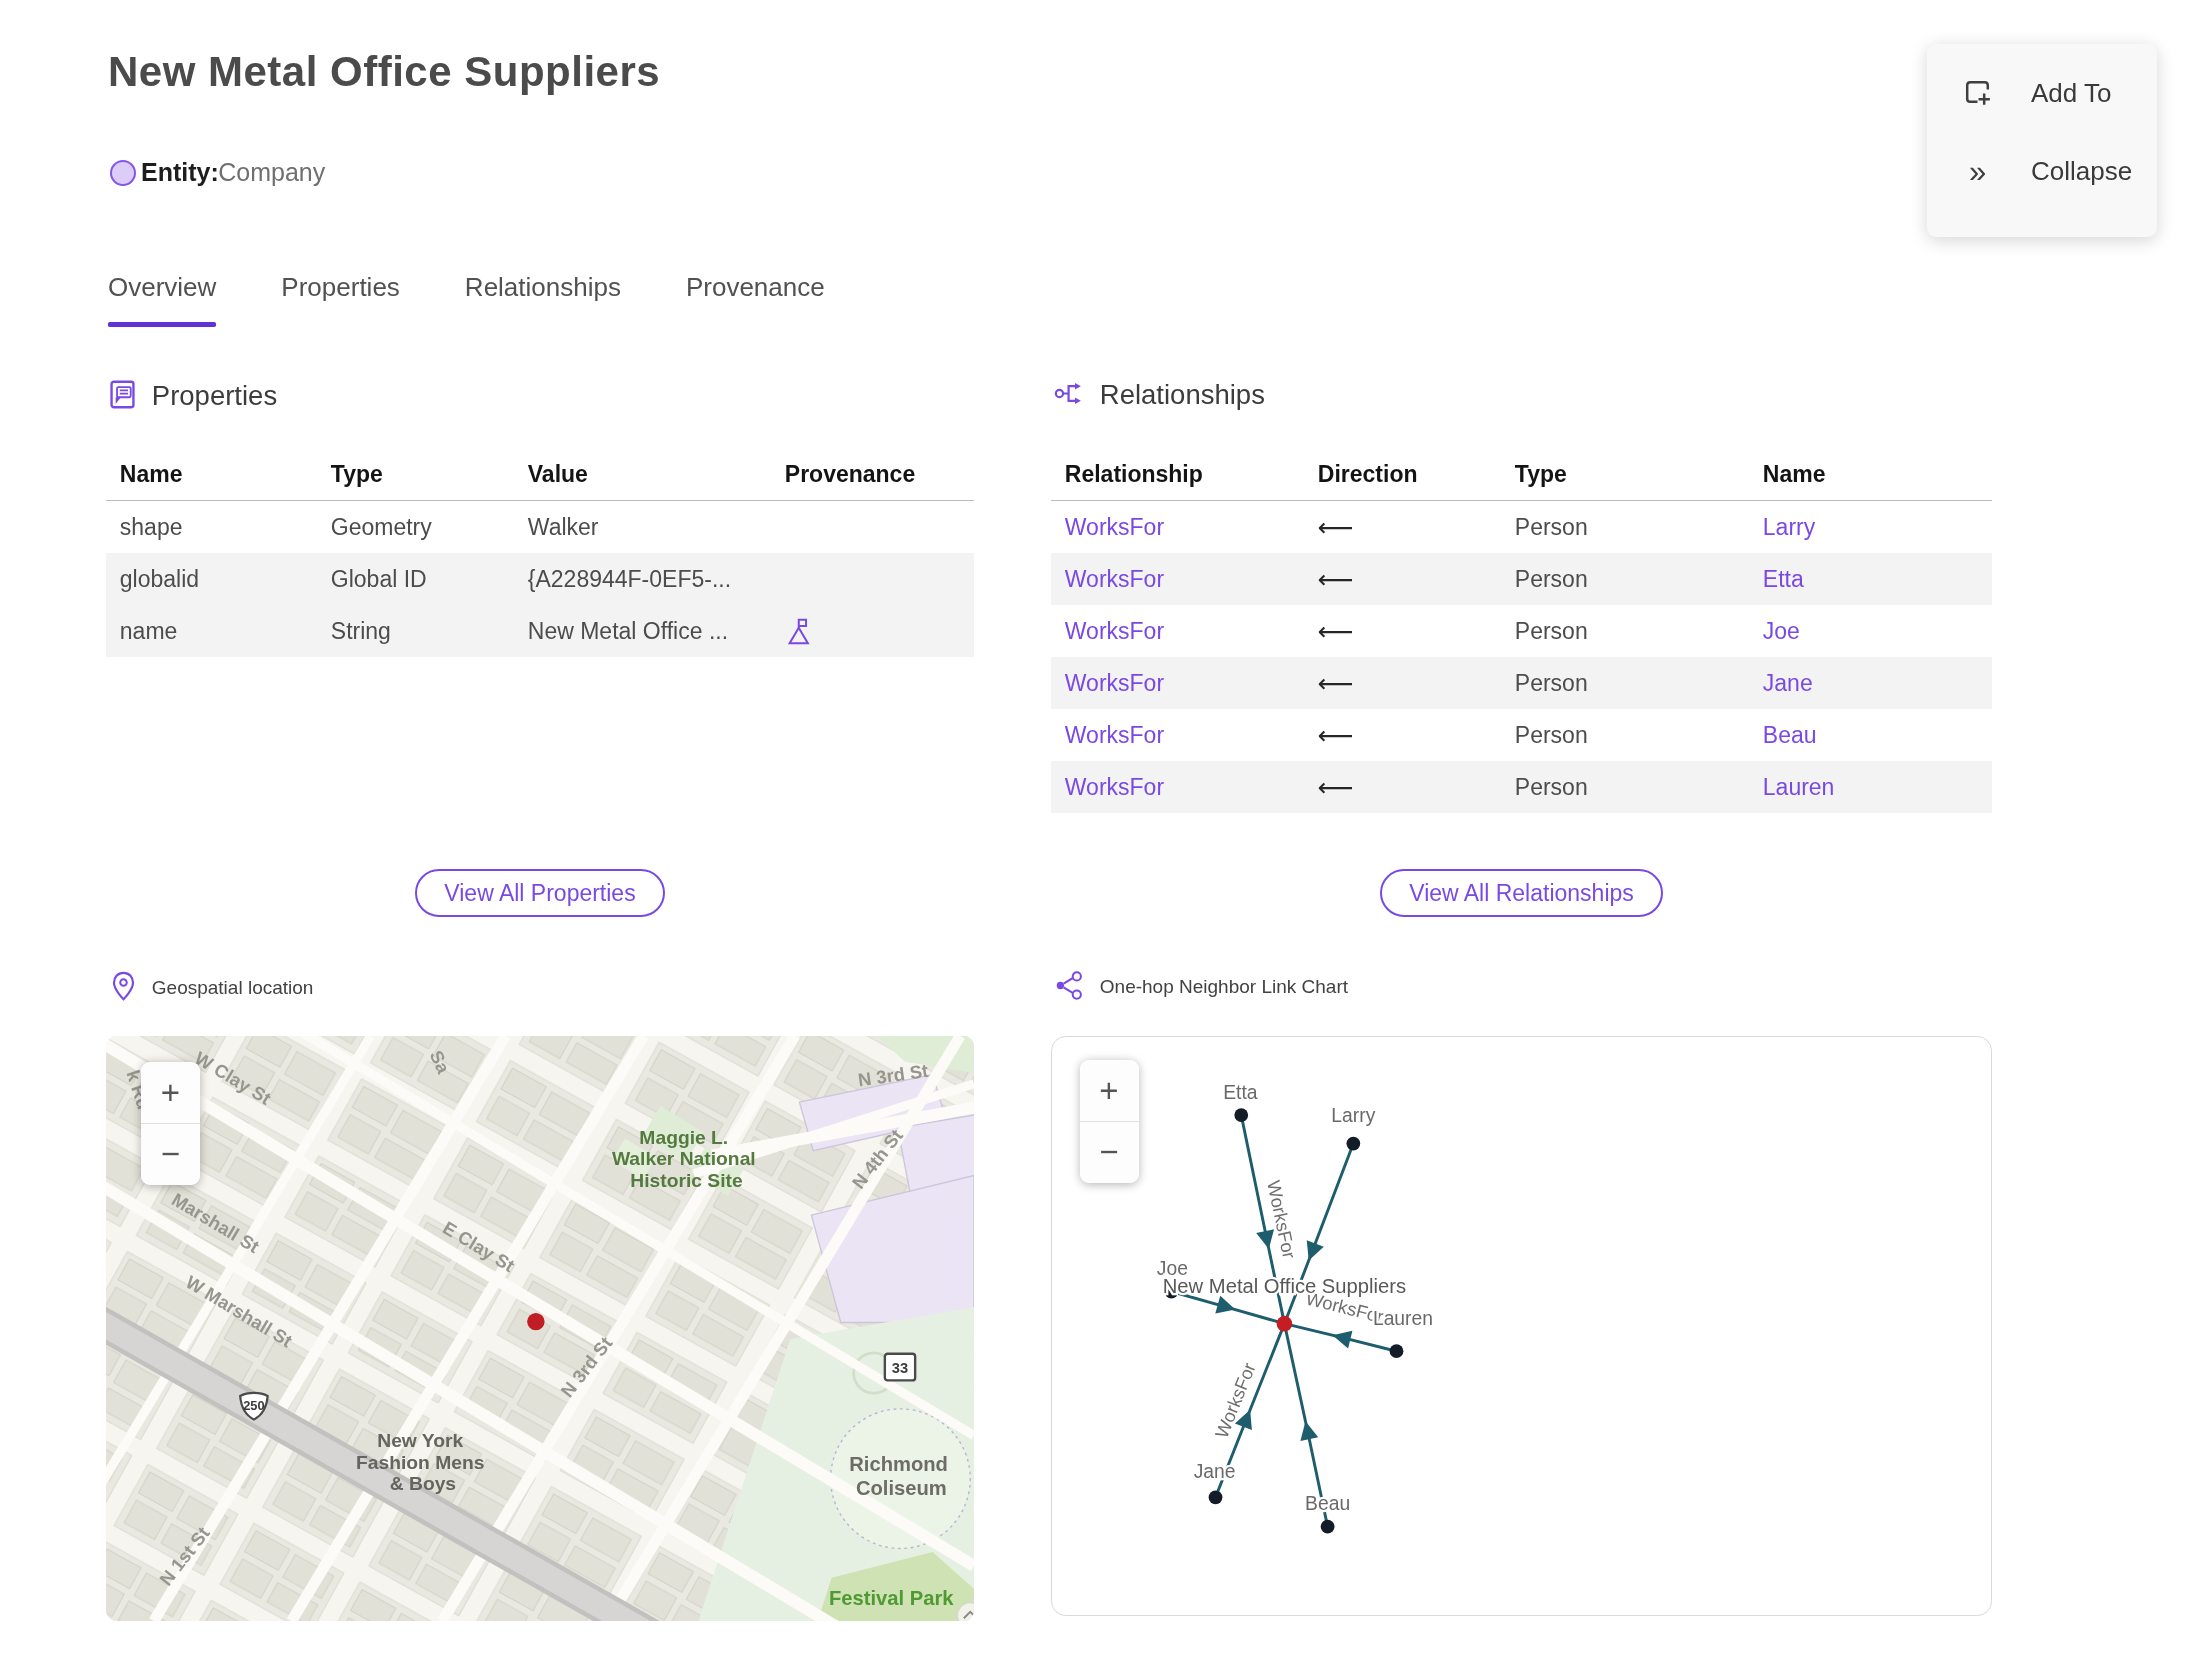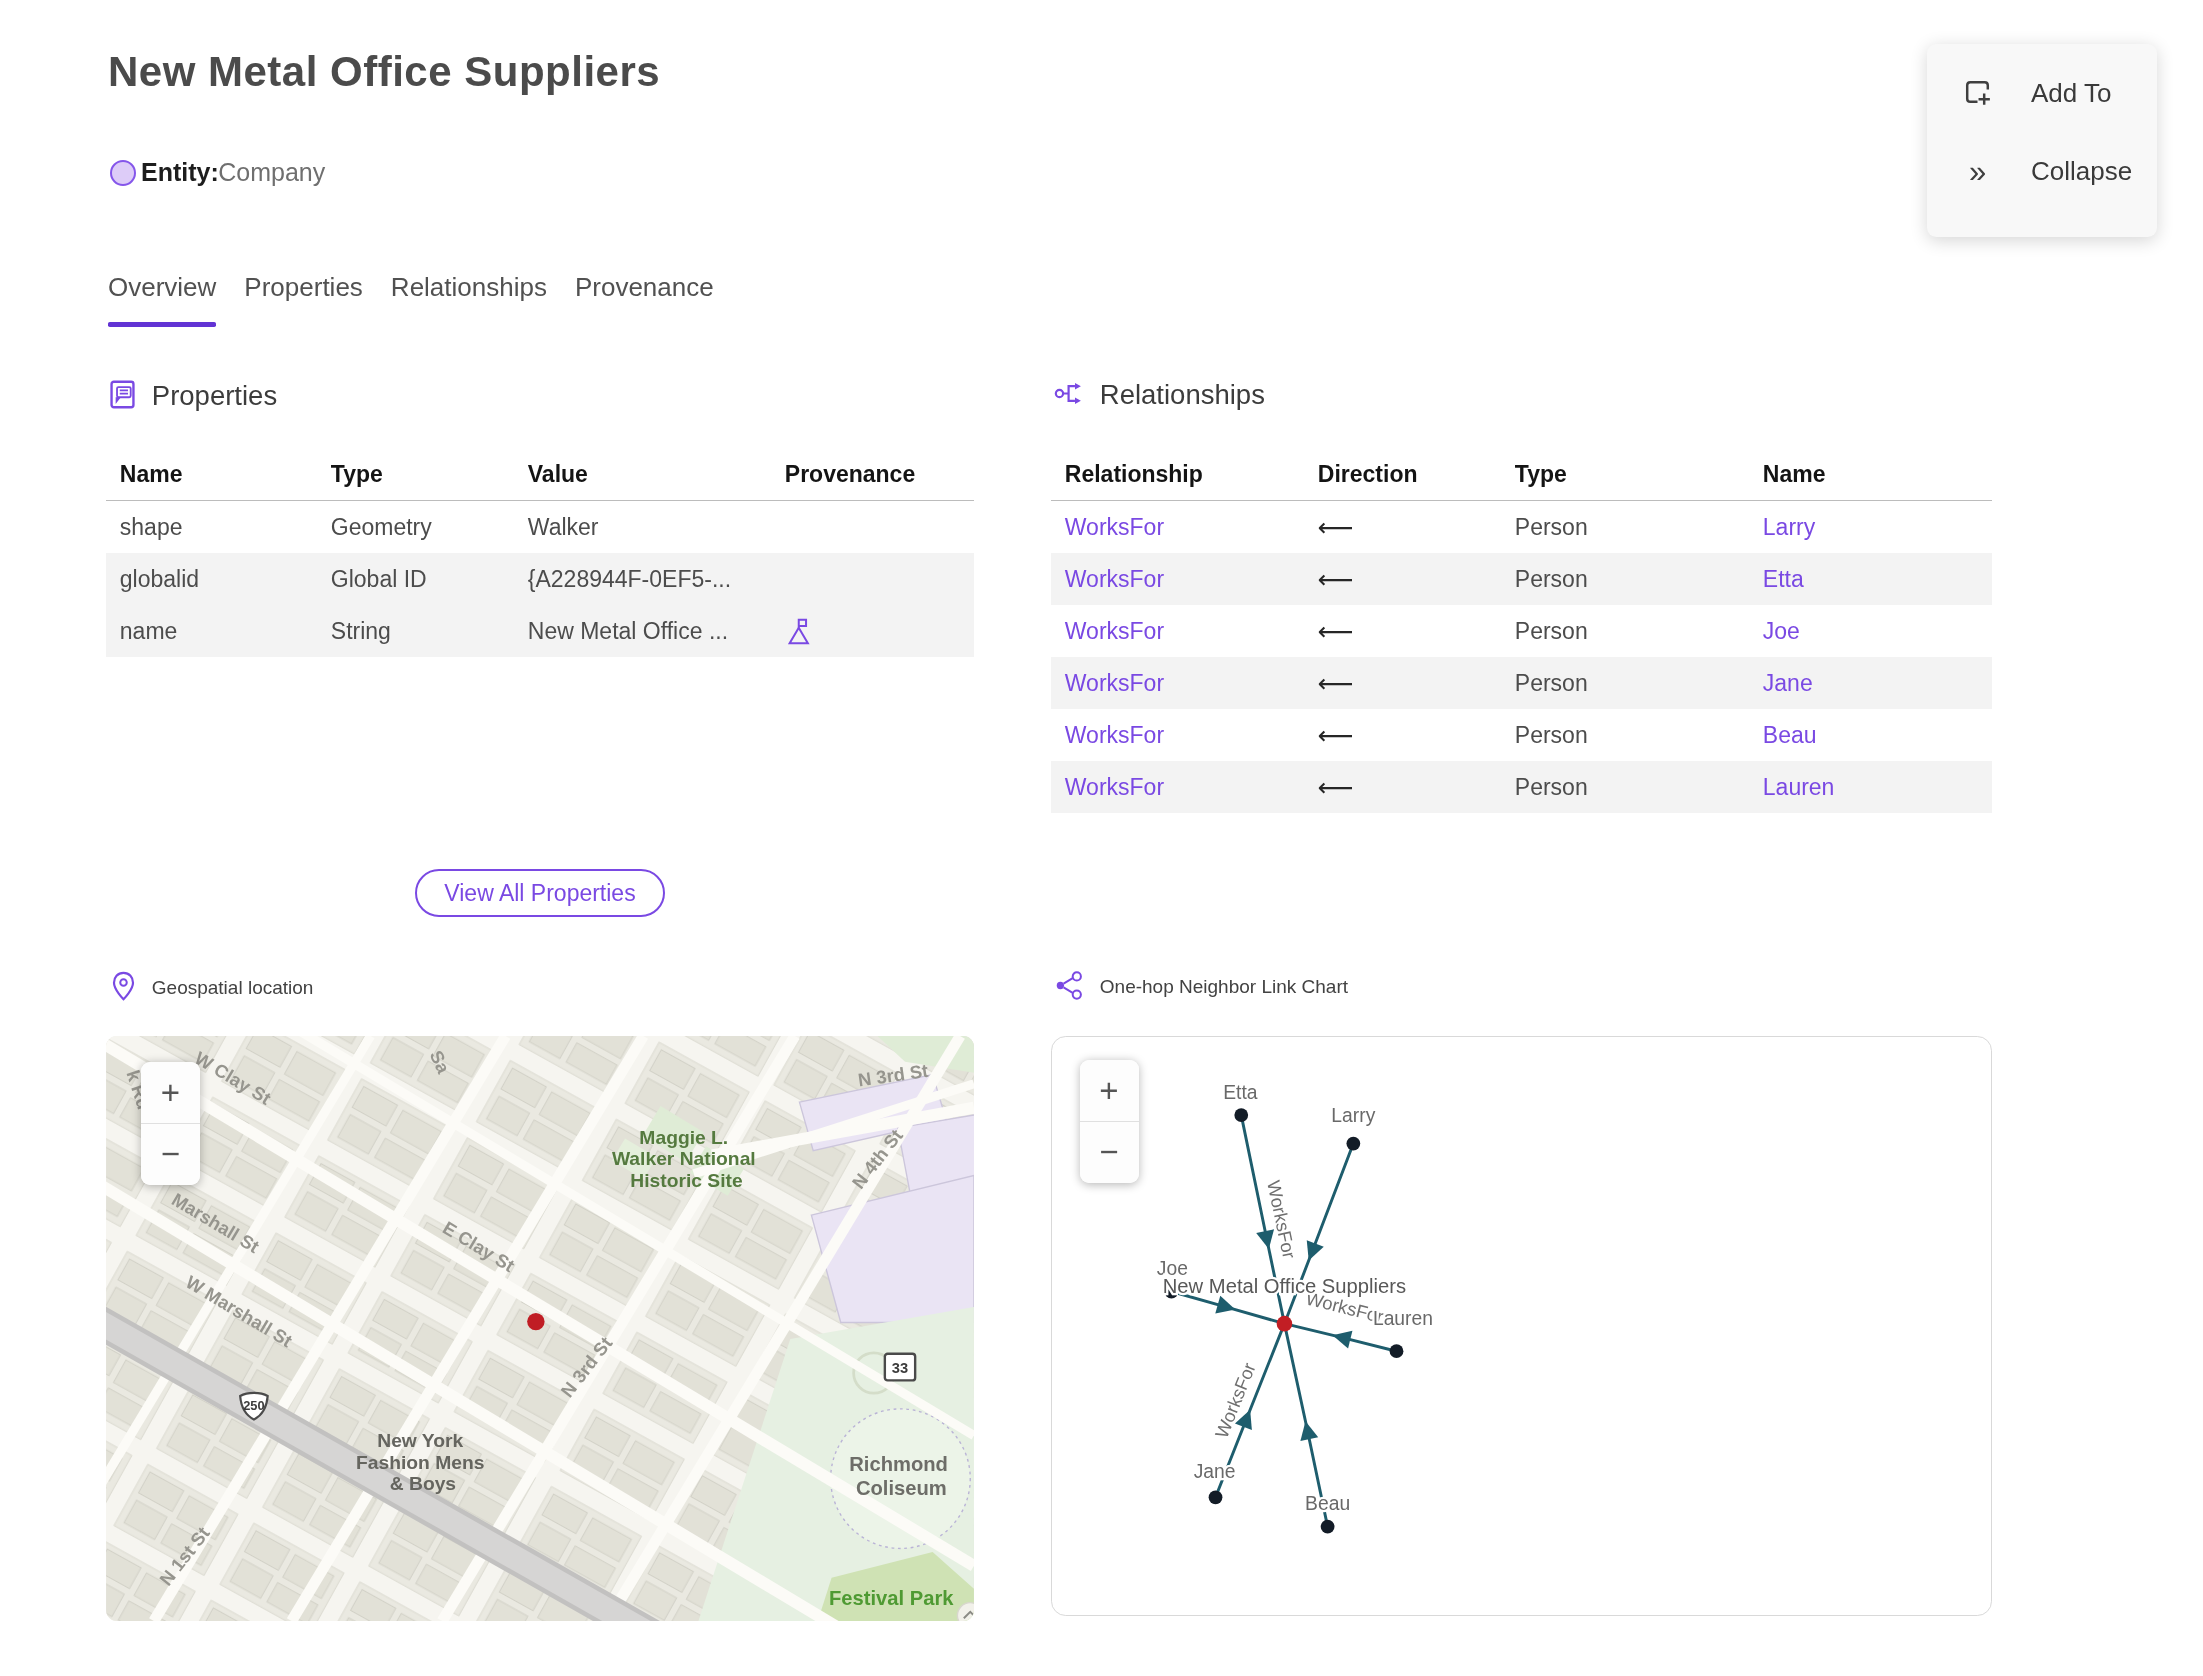"Overview" .tabs { gap: 28px -> 65px }
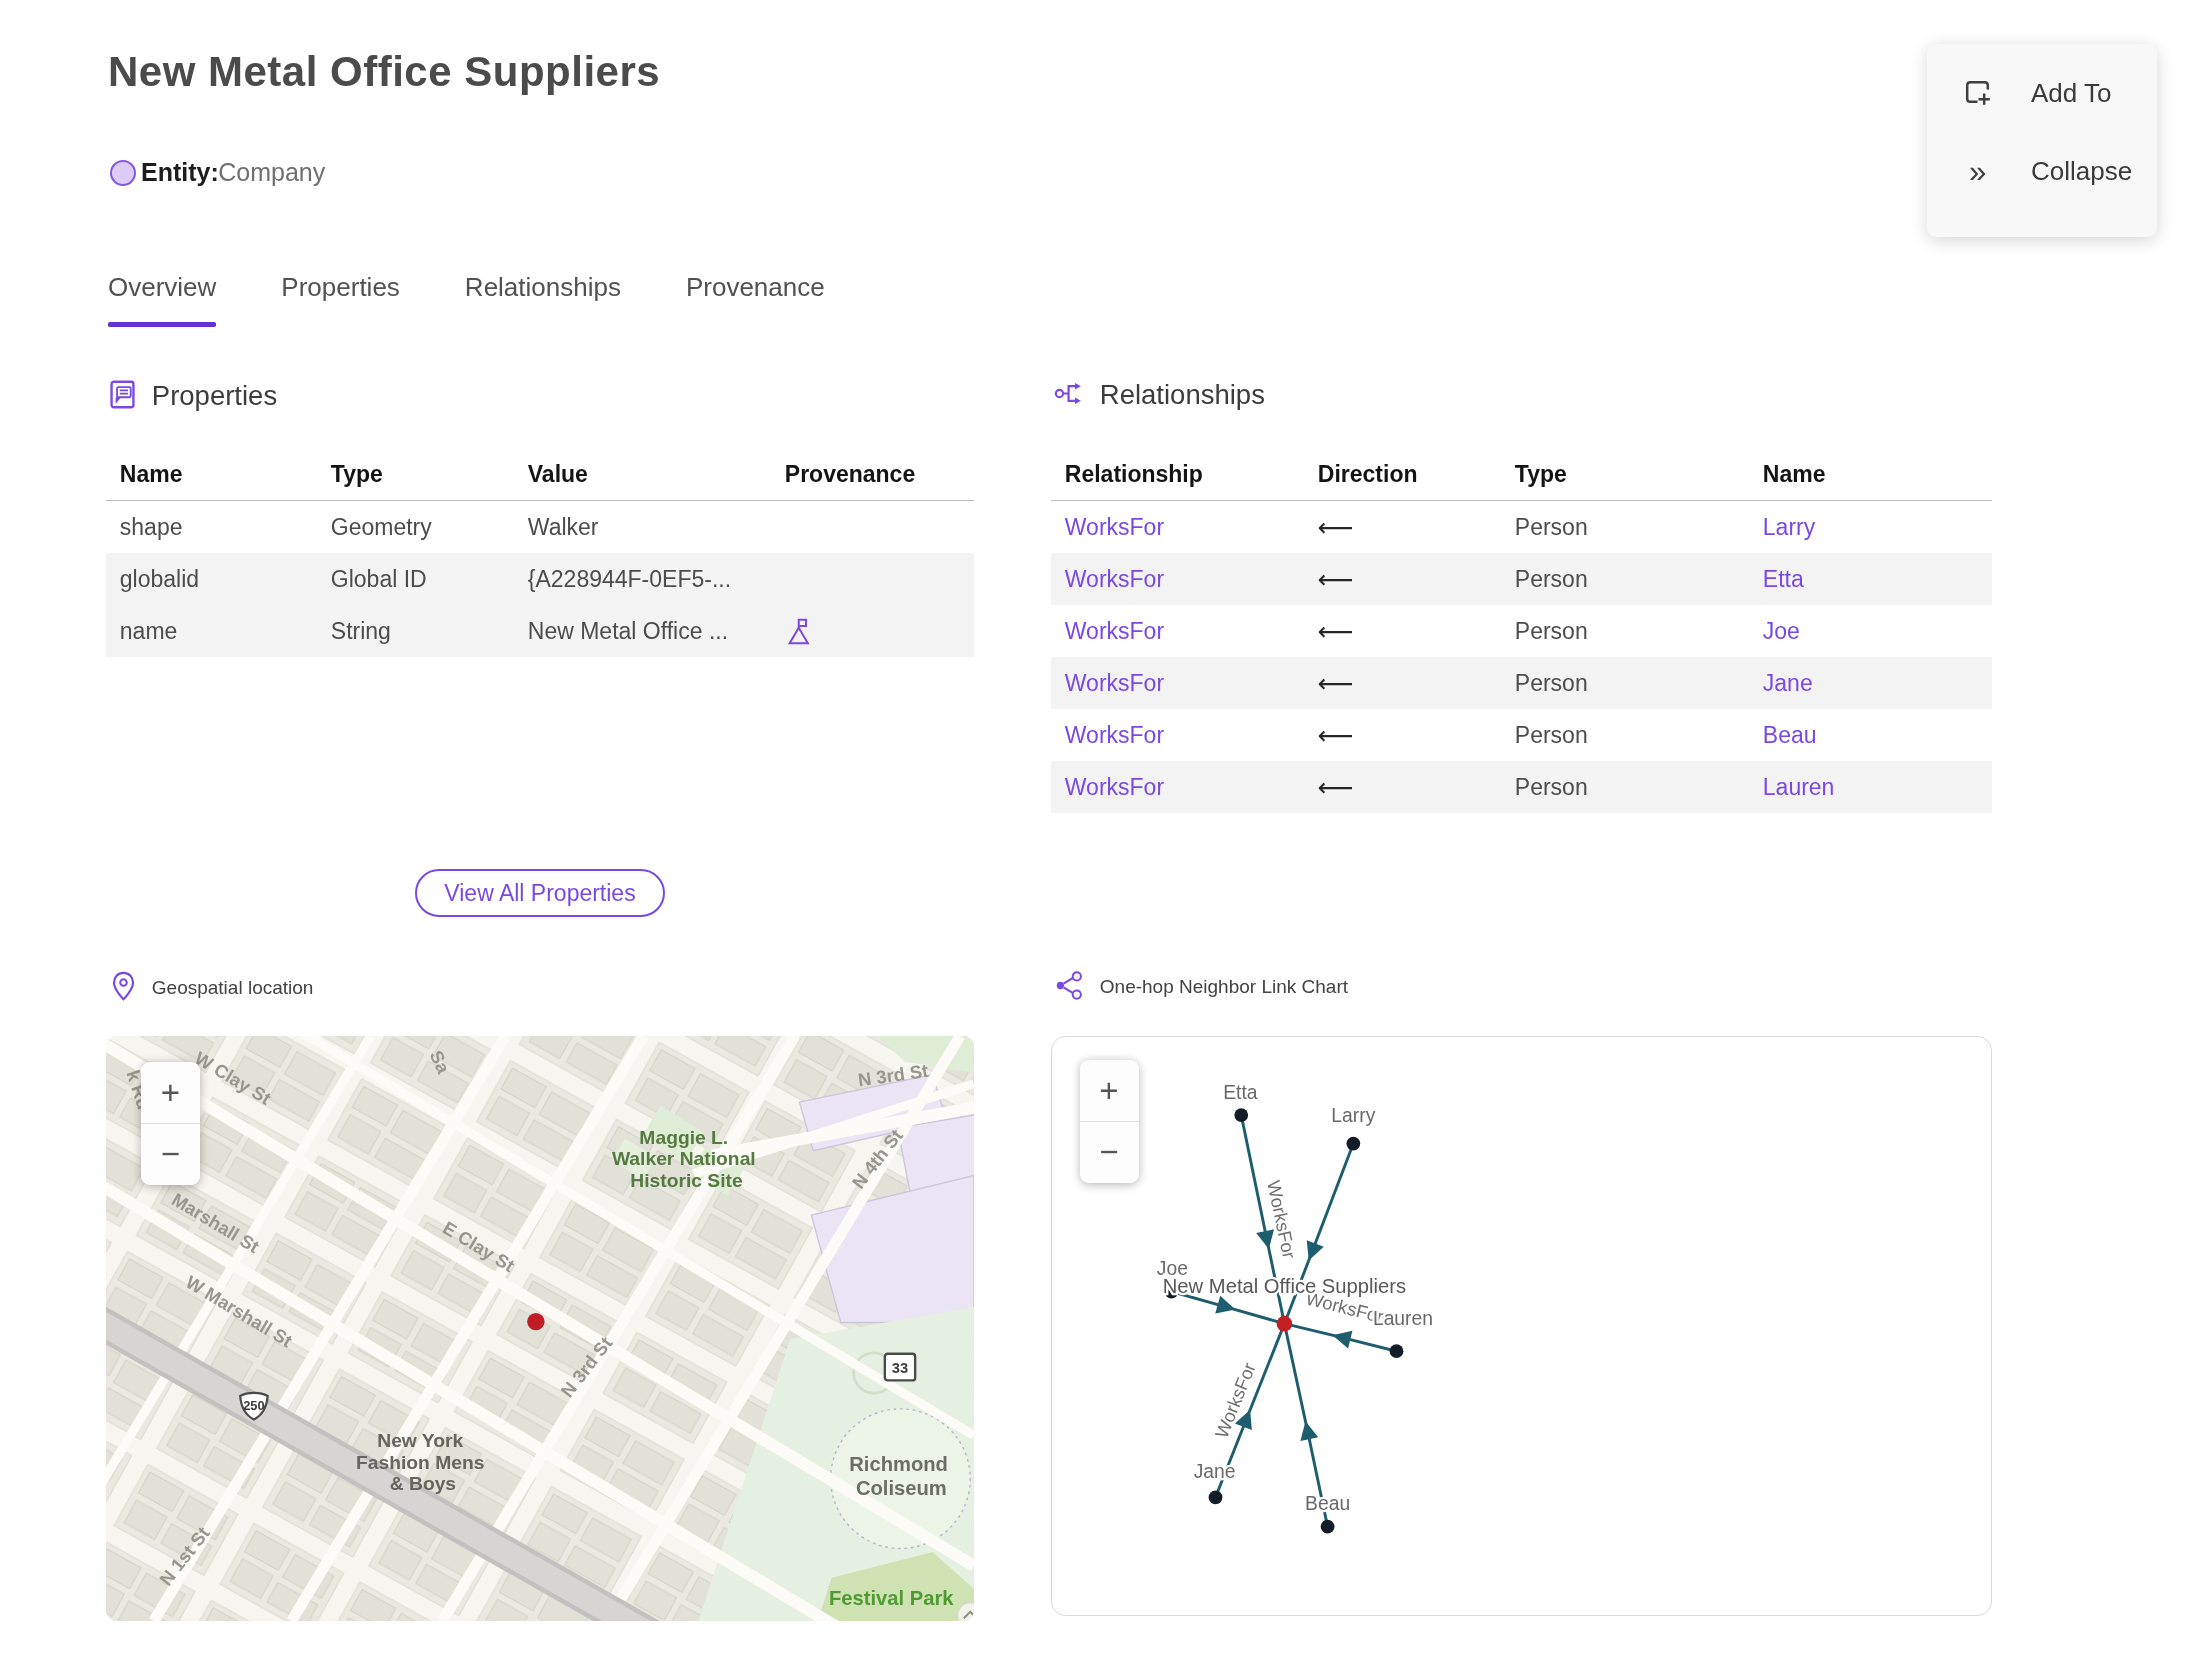"View All Relationships" div.viewall-wrap { html: none -> <div> <button>View All Relationships</button> </div> }
